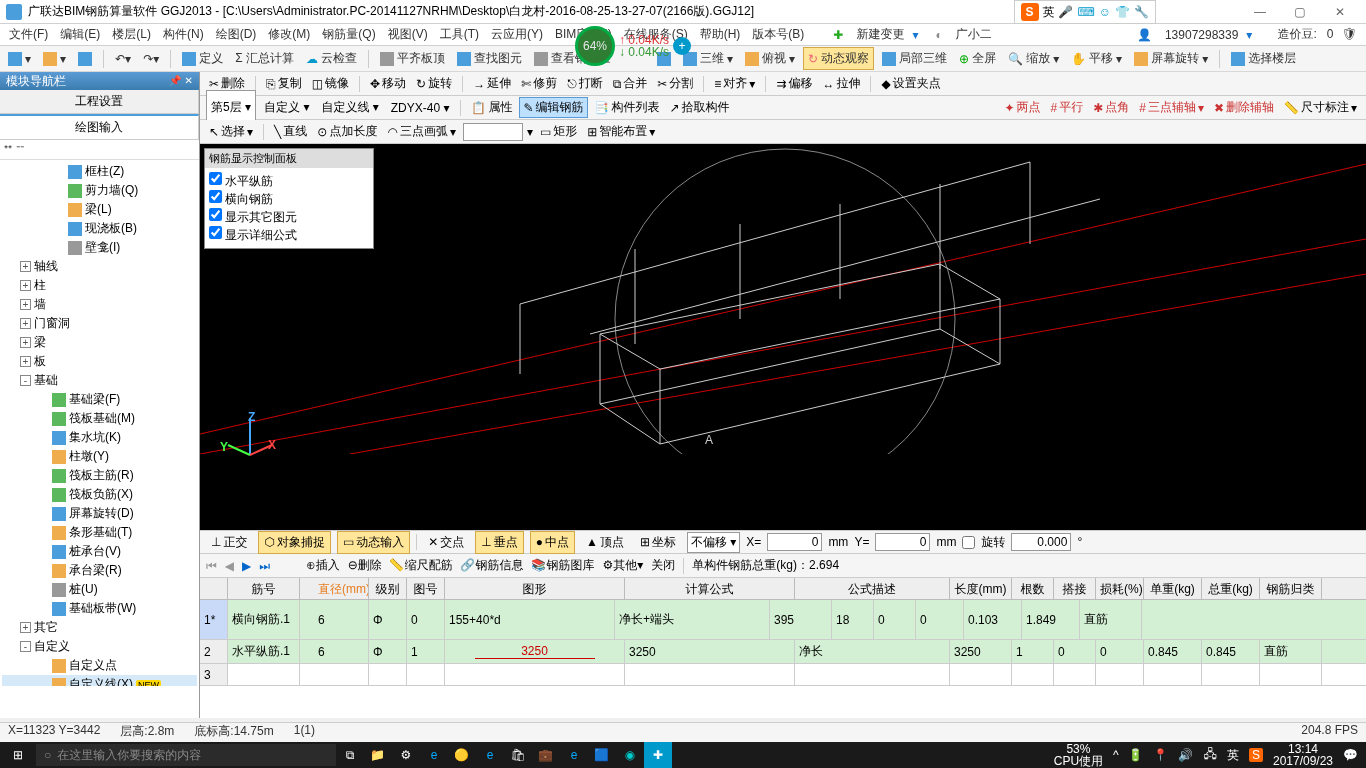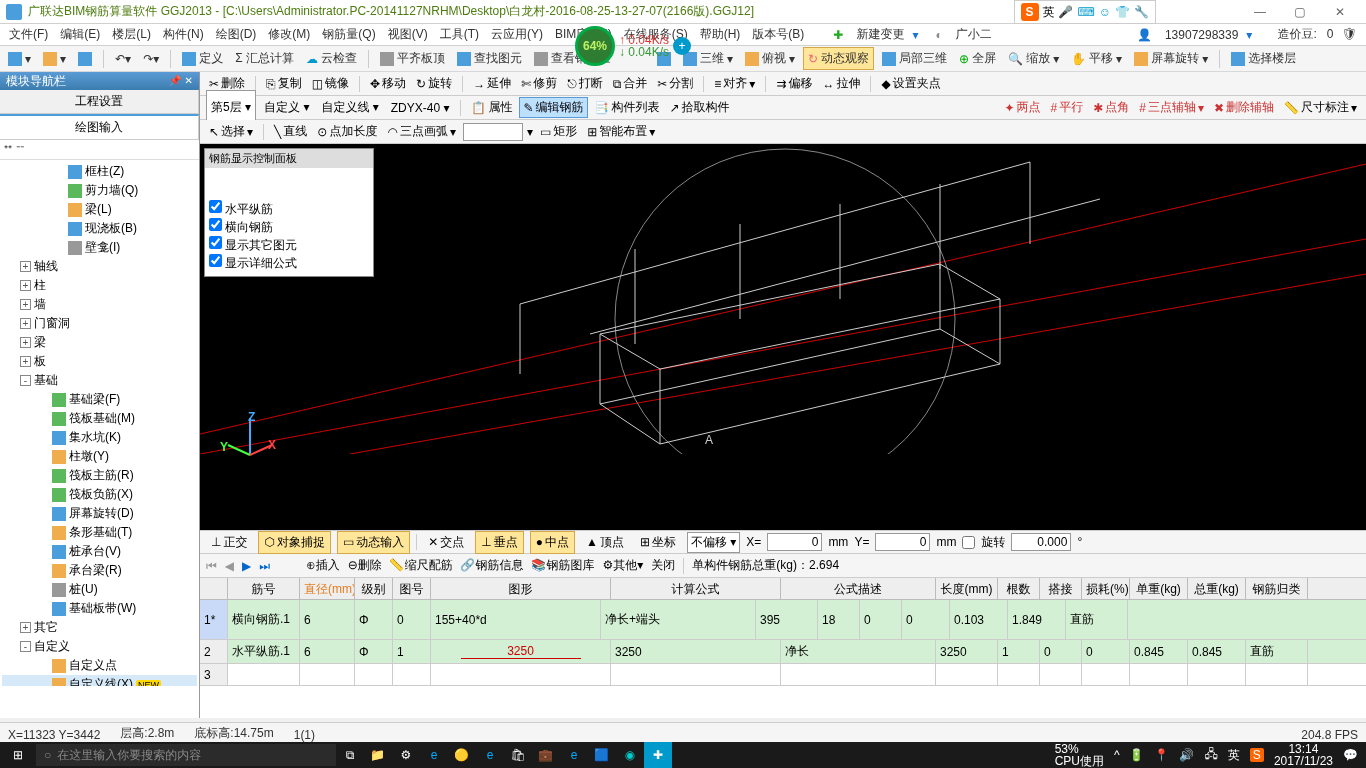"广联达BIM钢筋算量软件 GGJ2013 -" .titlebar .title { color: #4d7c0f -> #000000 }
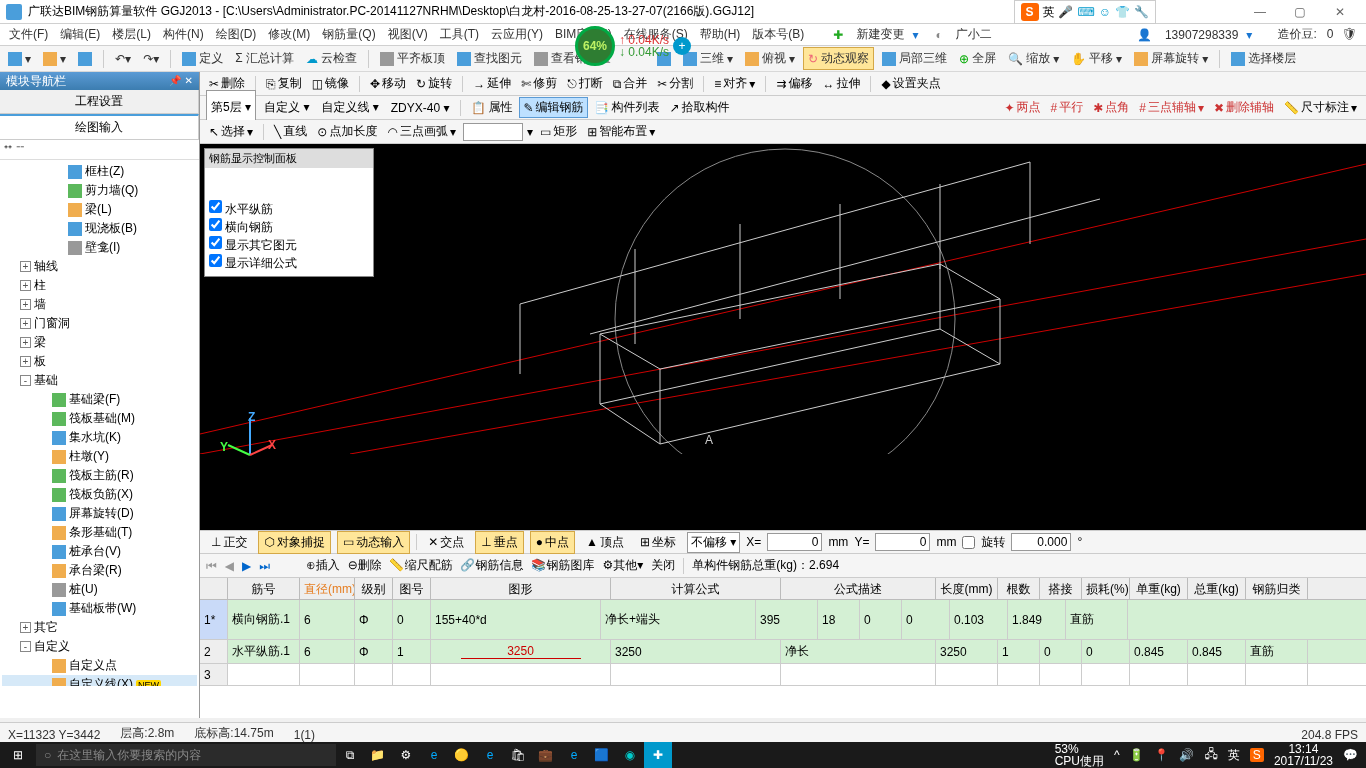"64%" .netbubble .pct { color: #bef264 -> #e5e5e5; font-weight: bold -> normal }
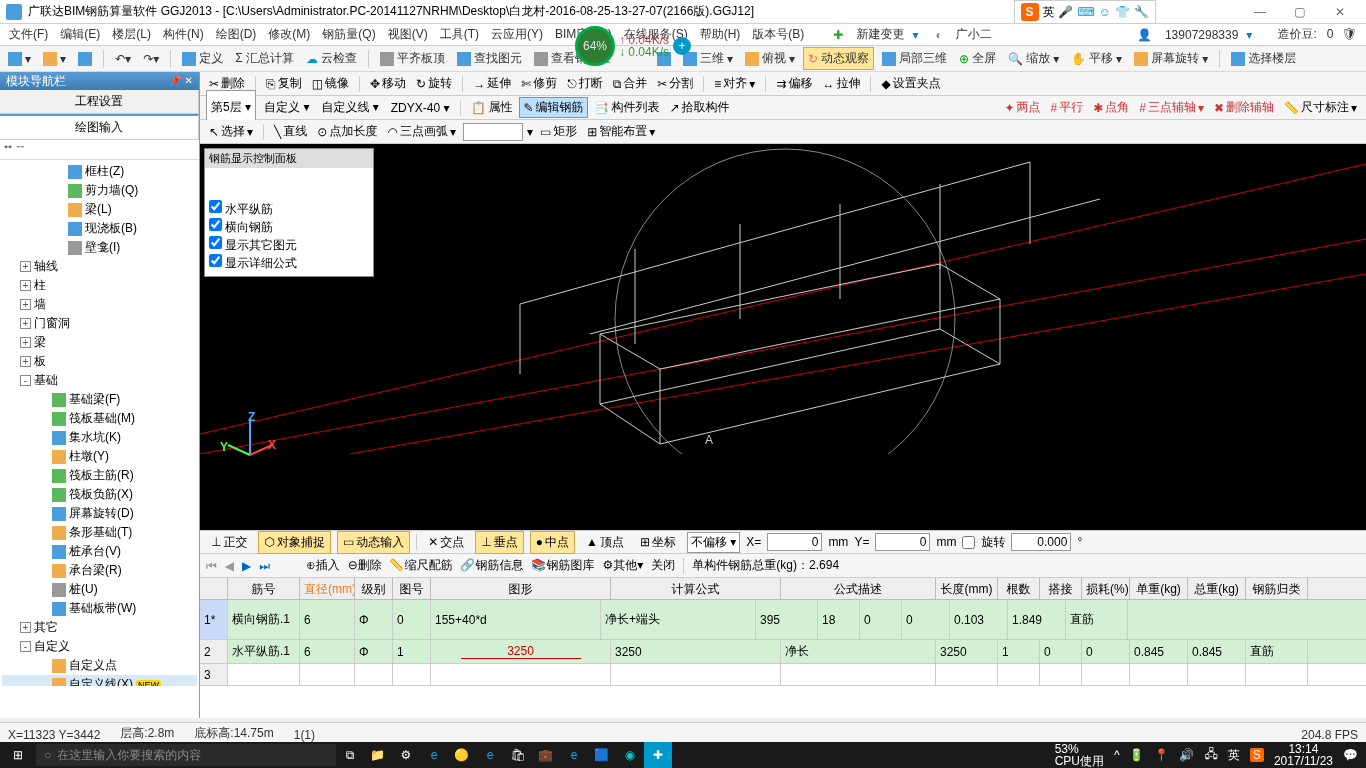"水平纵筋" .control-panel .cp-body { margin-top: 28px -> none }
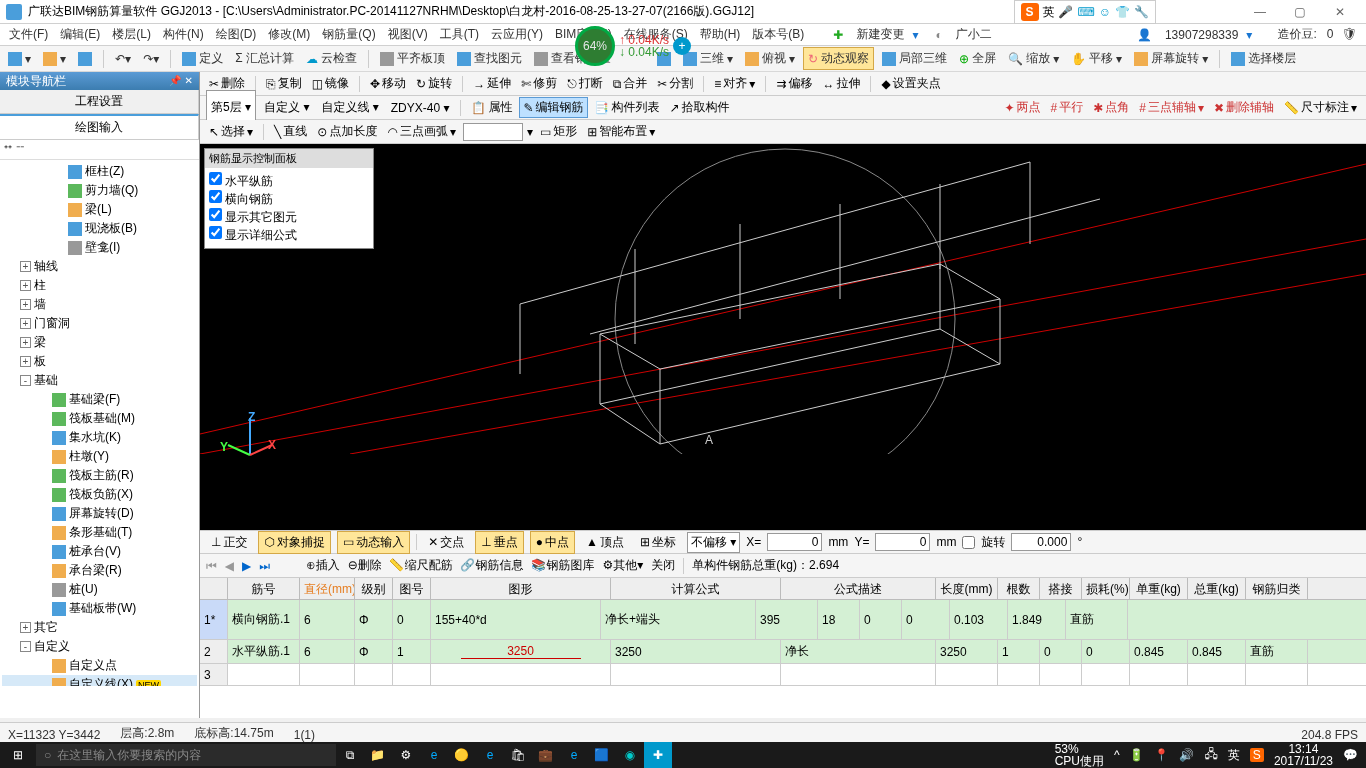"直径(mm)" .col-dia { margin-left: none -> 14px }
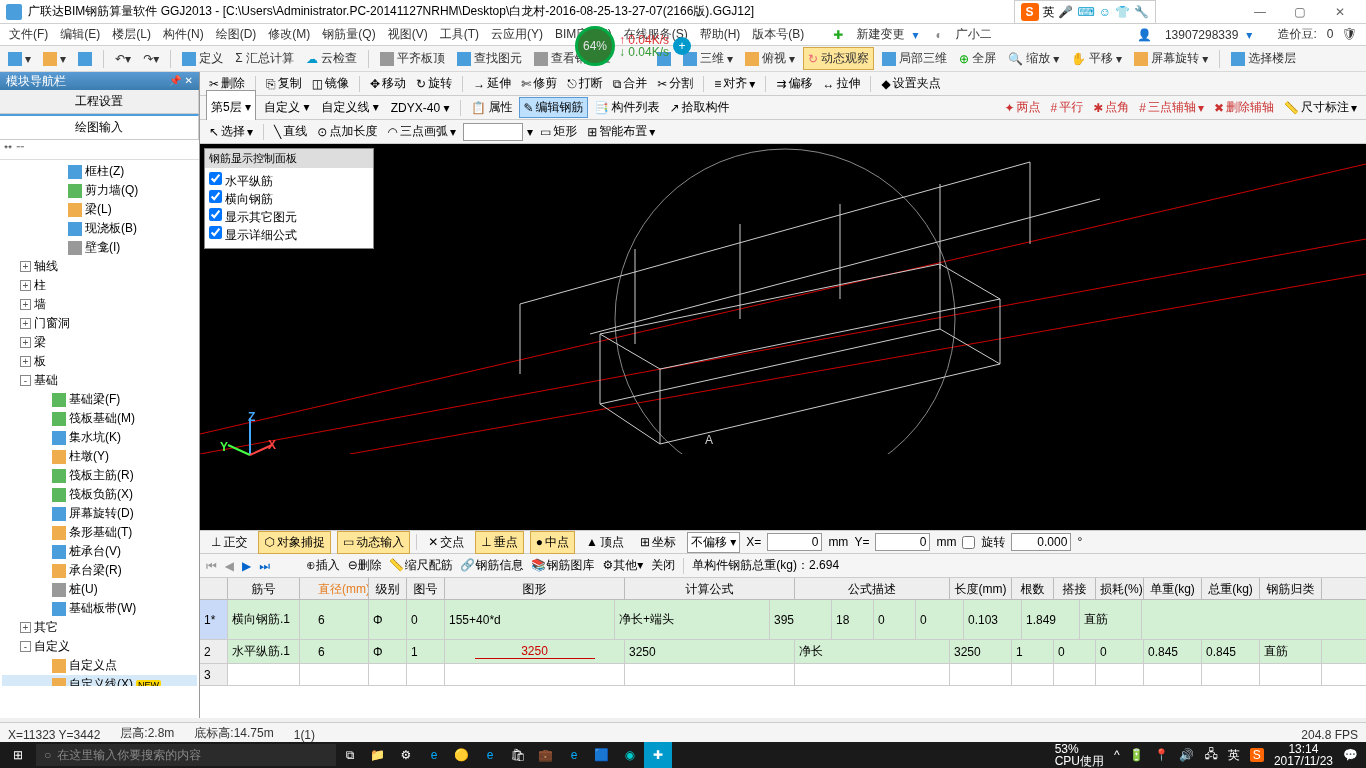"X=11323 Y=3442" .statusbar { align-items: flex-end -> flex-start }
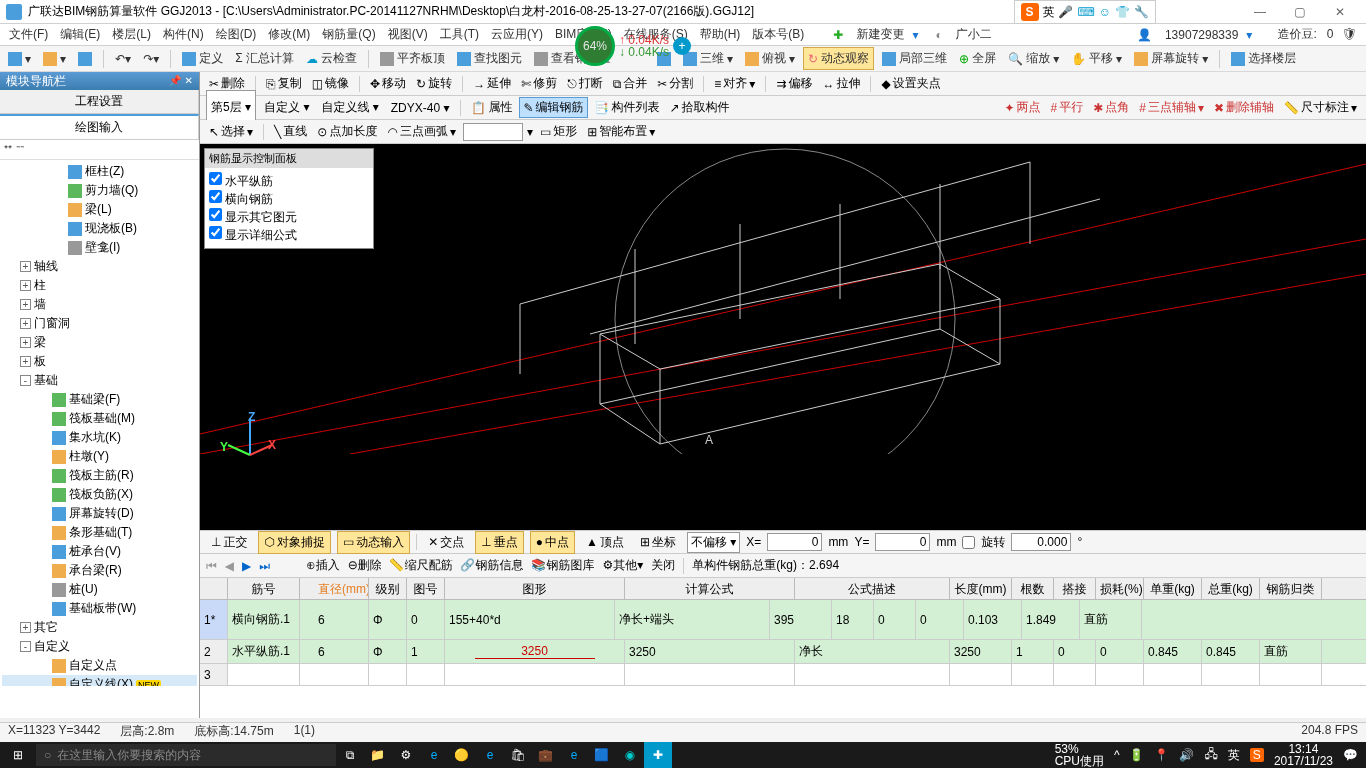"53%" span { text-align: left -> center }
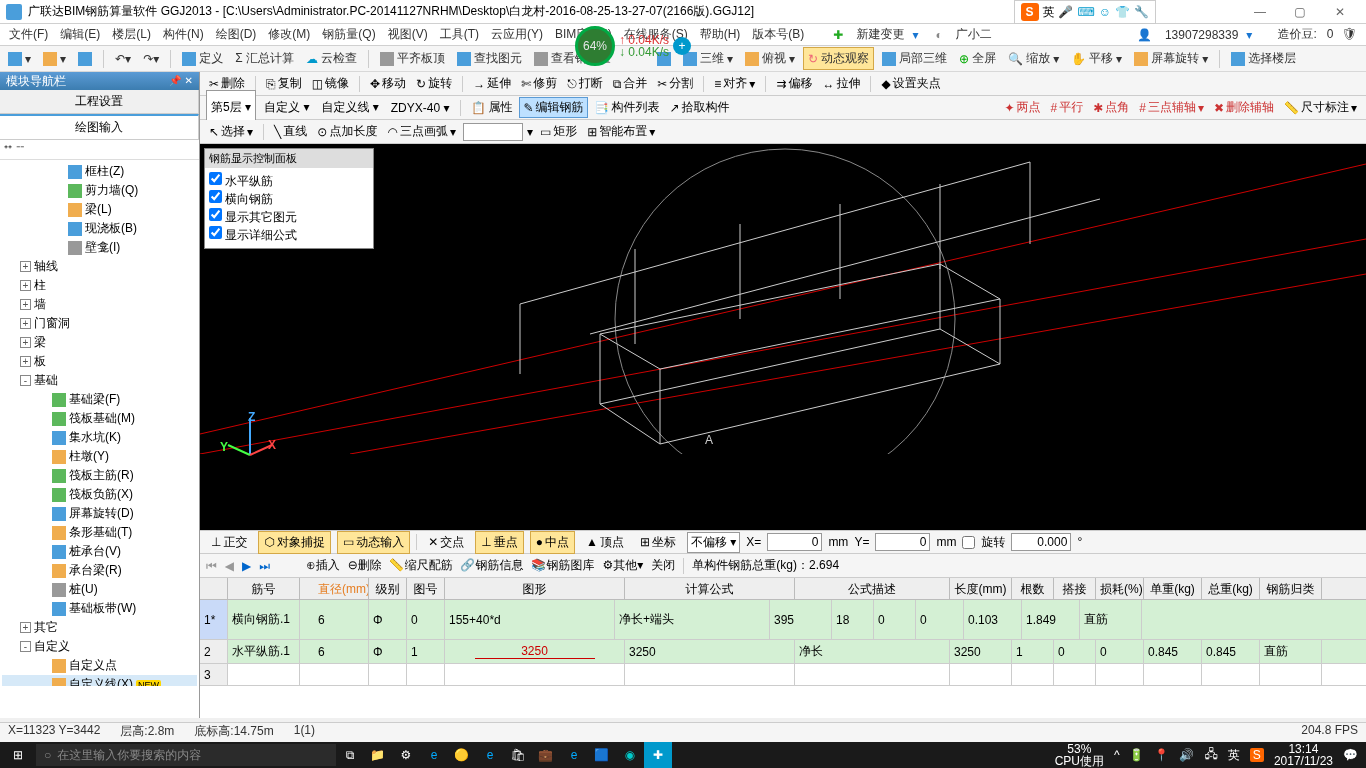"2017/11/23" span { text: 2017/11/23 -> 2017/09/23 }
